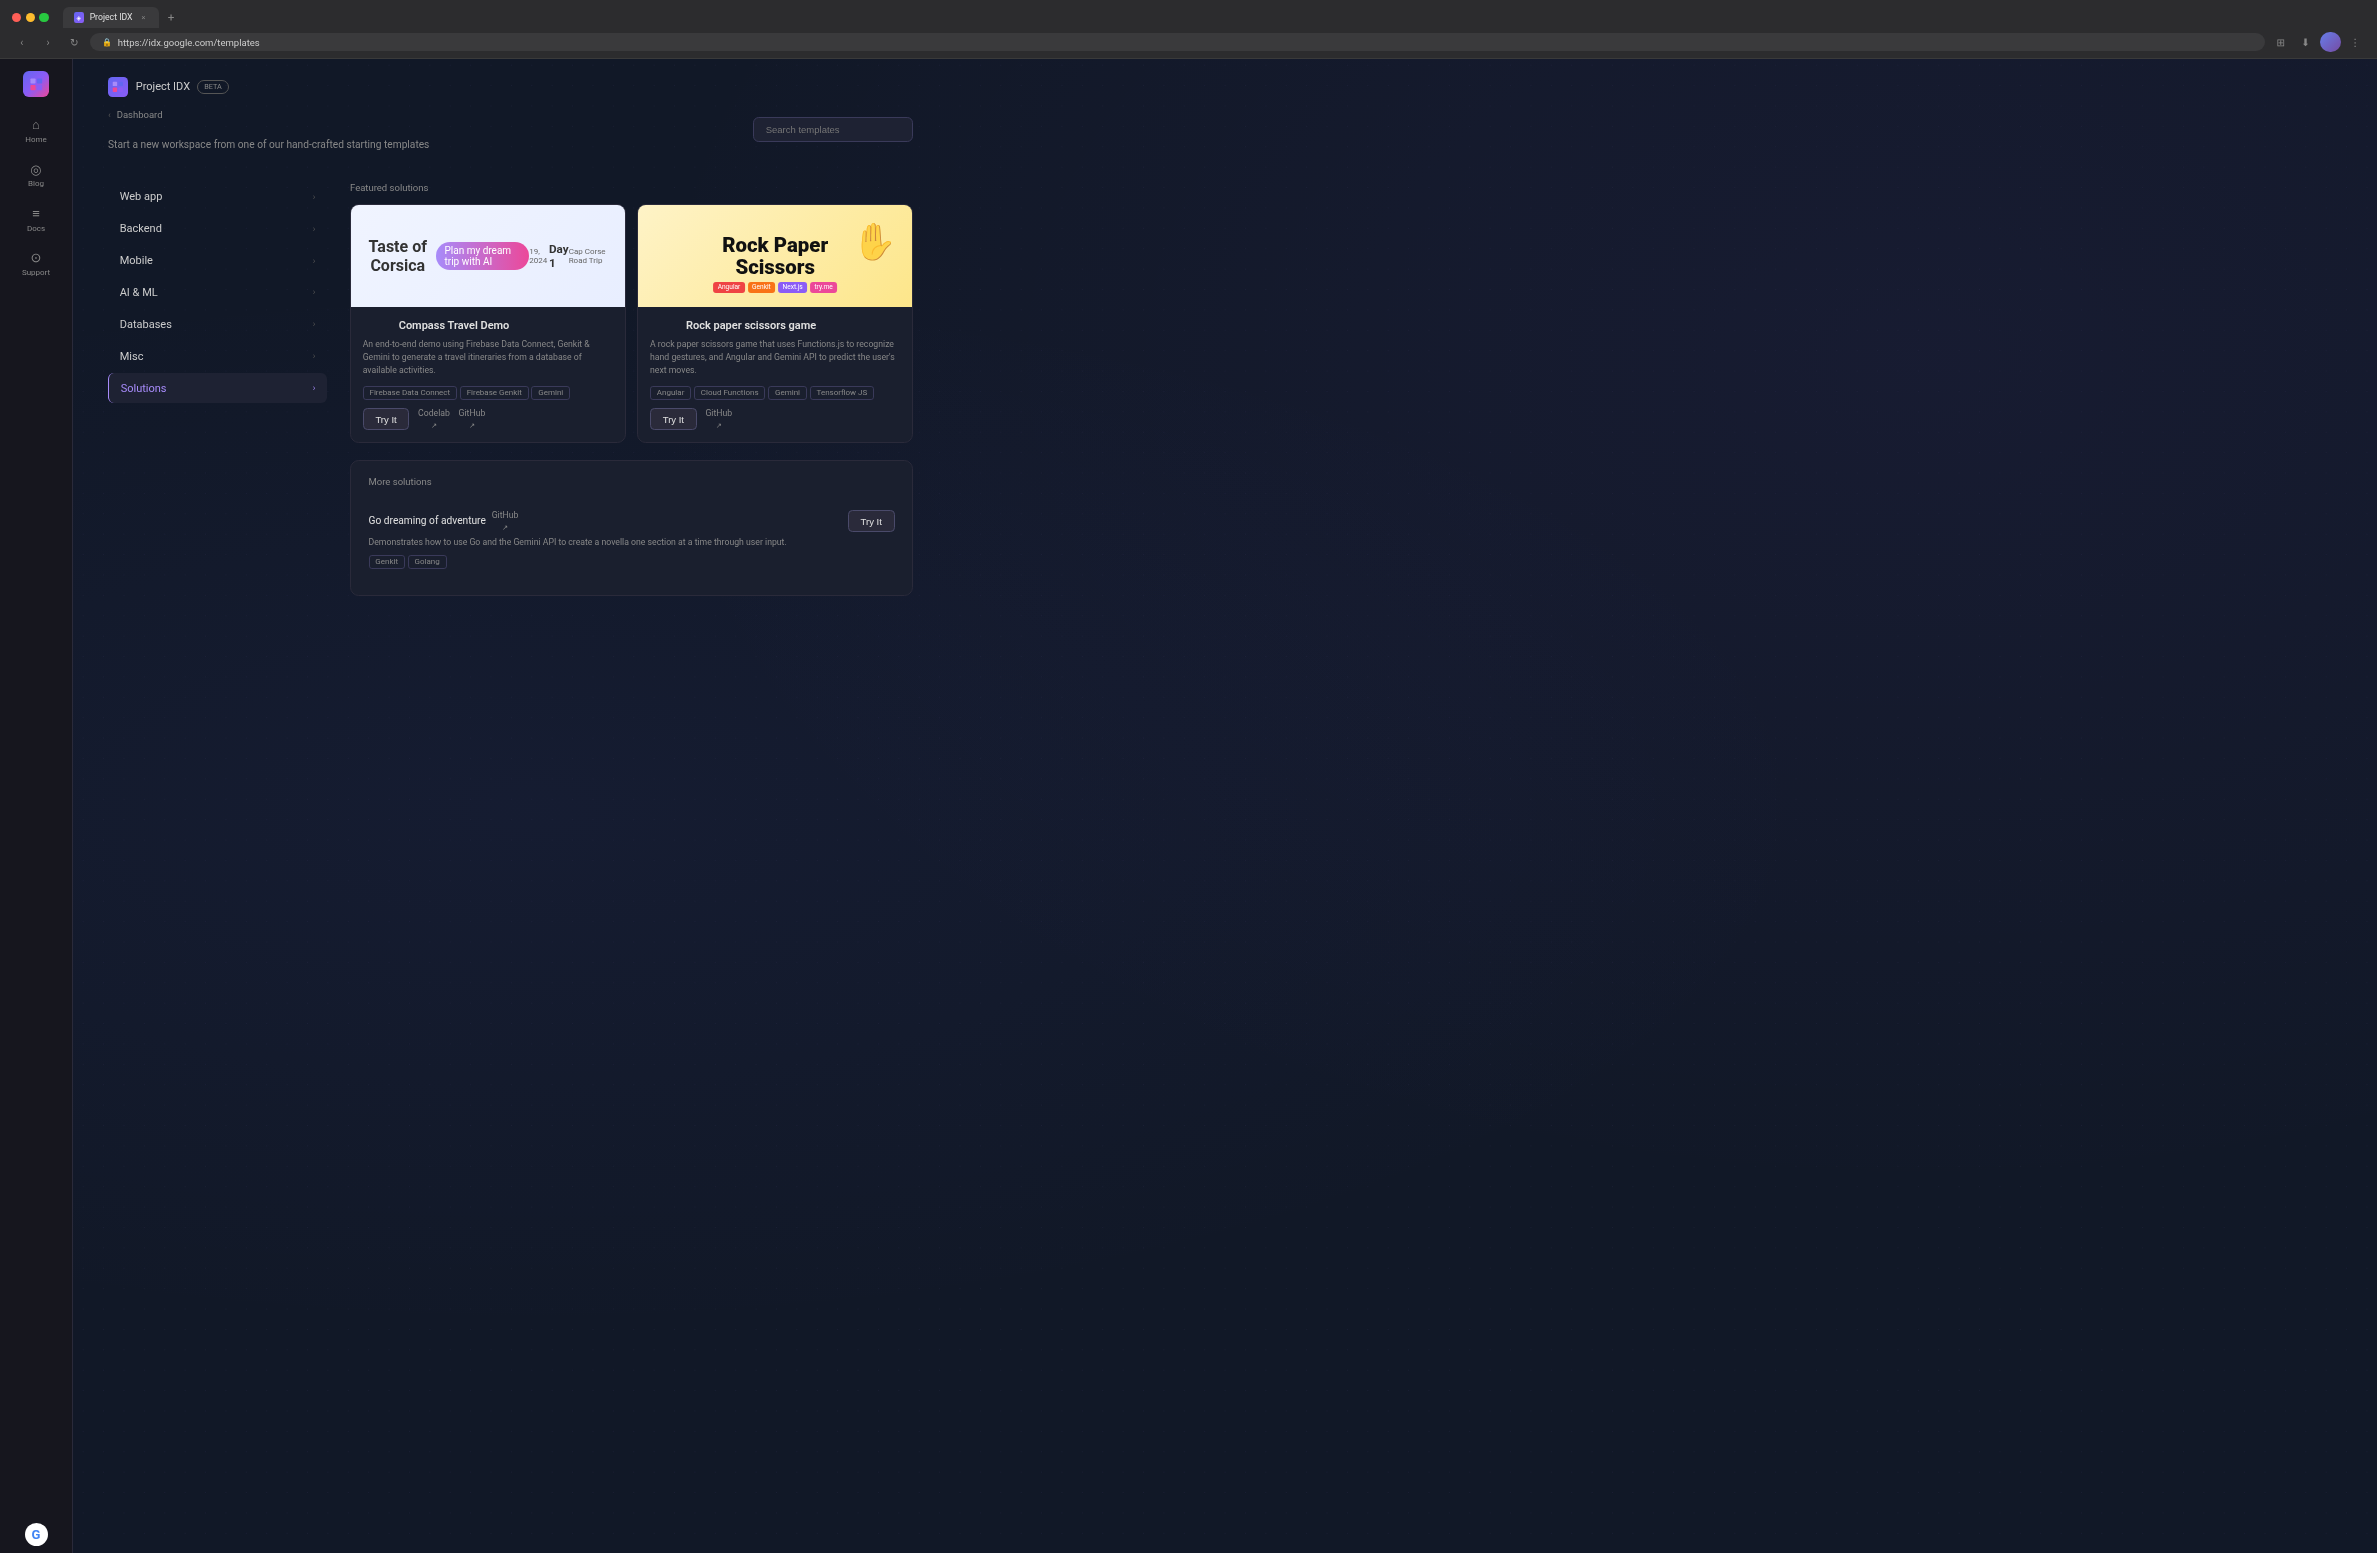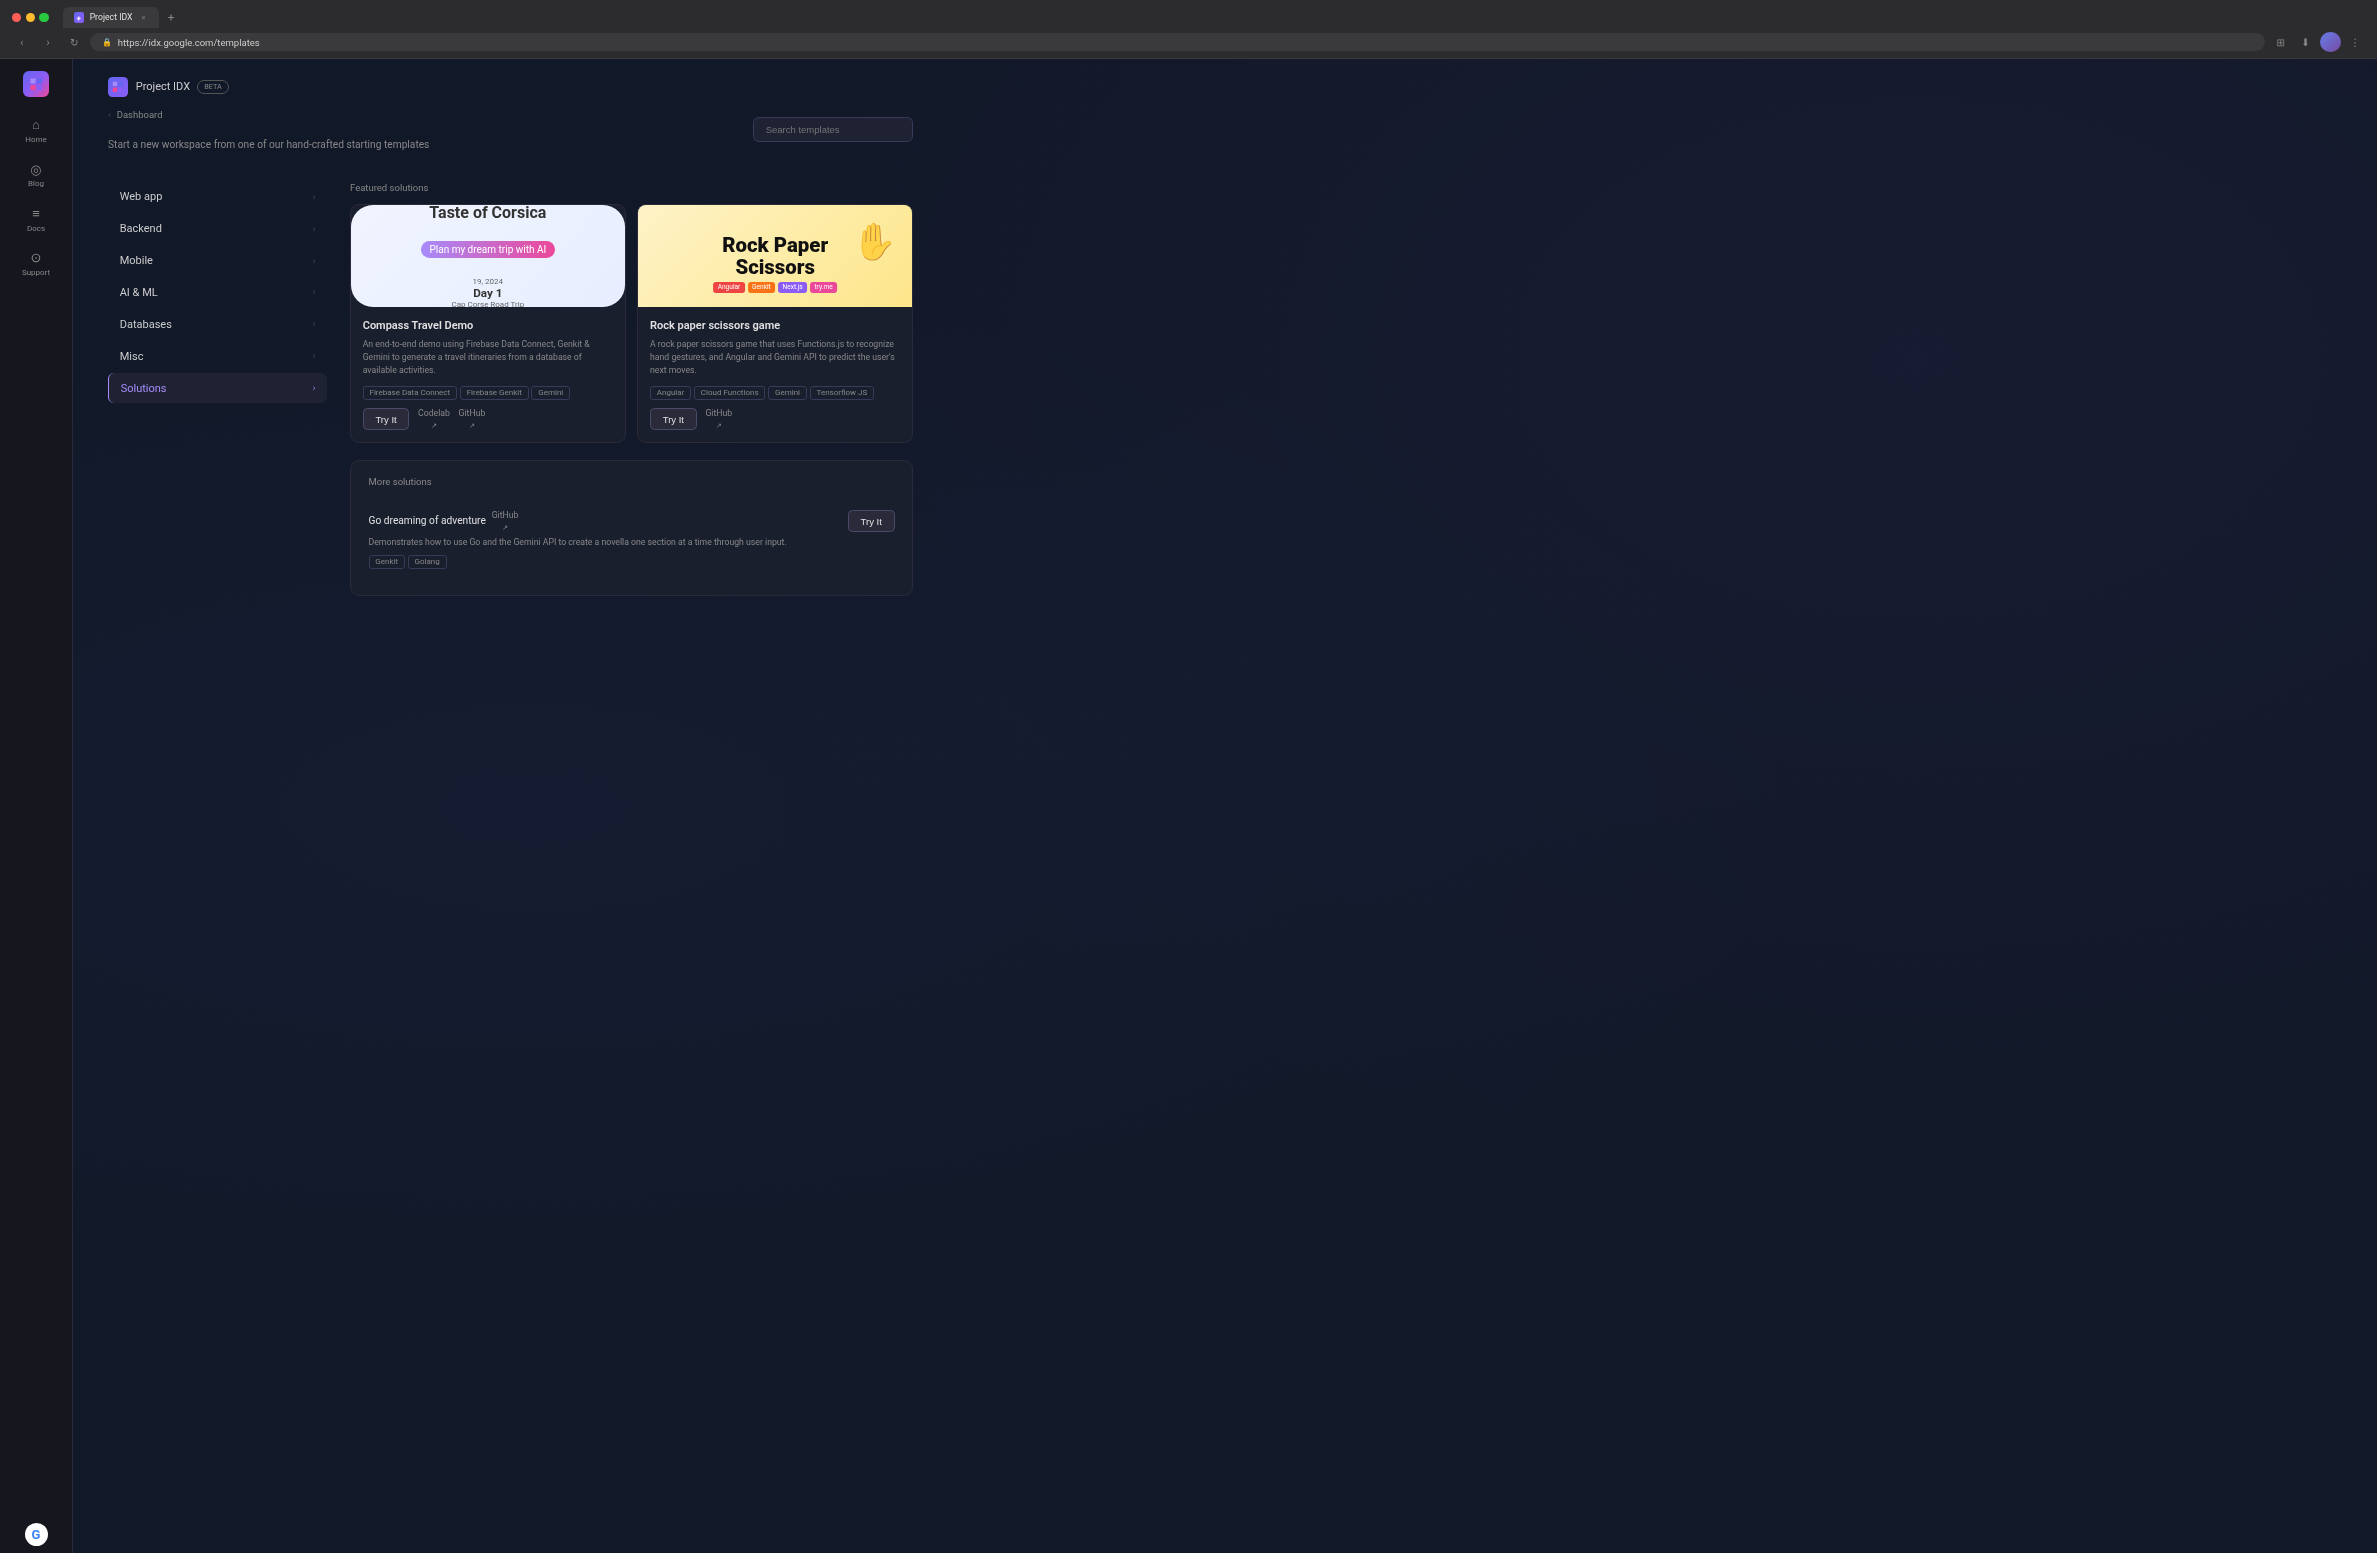"Taste of Corsica" .compass-image { border-radius: 22px -> none; flex-direction: column -> row }
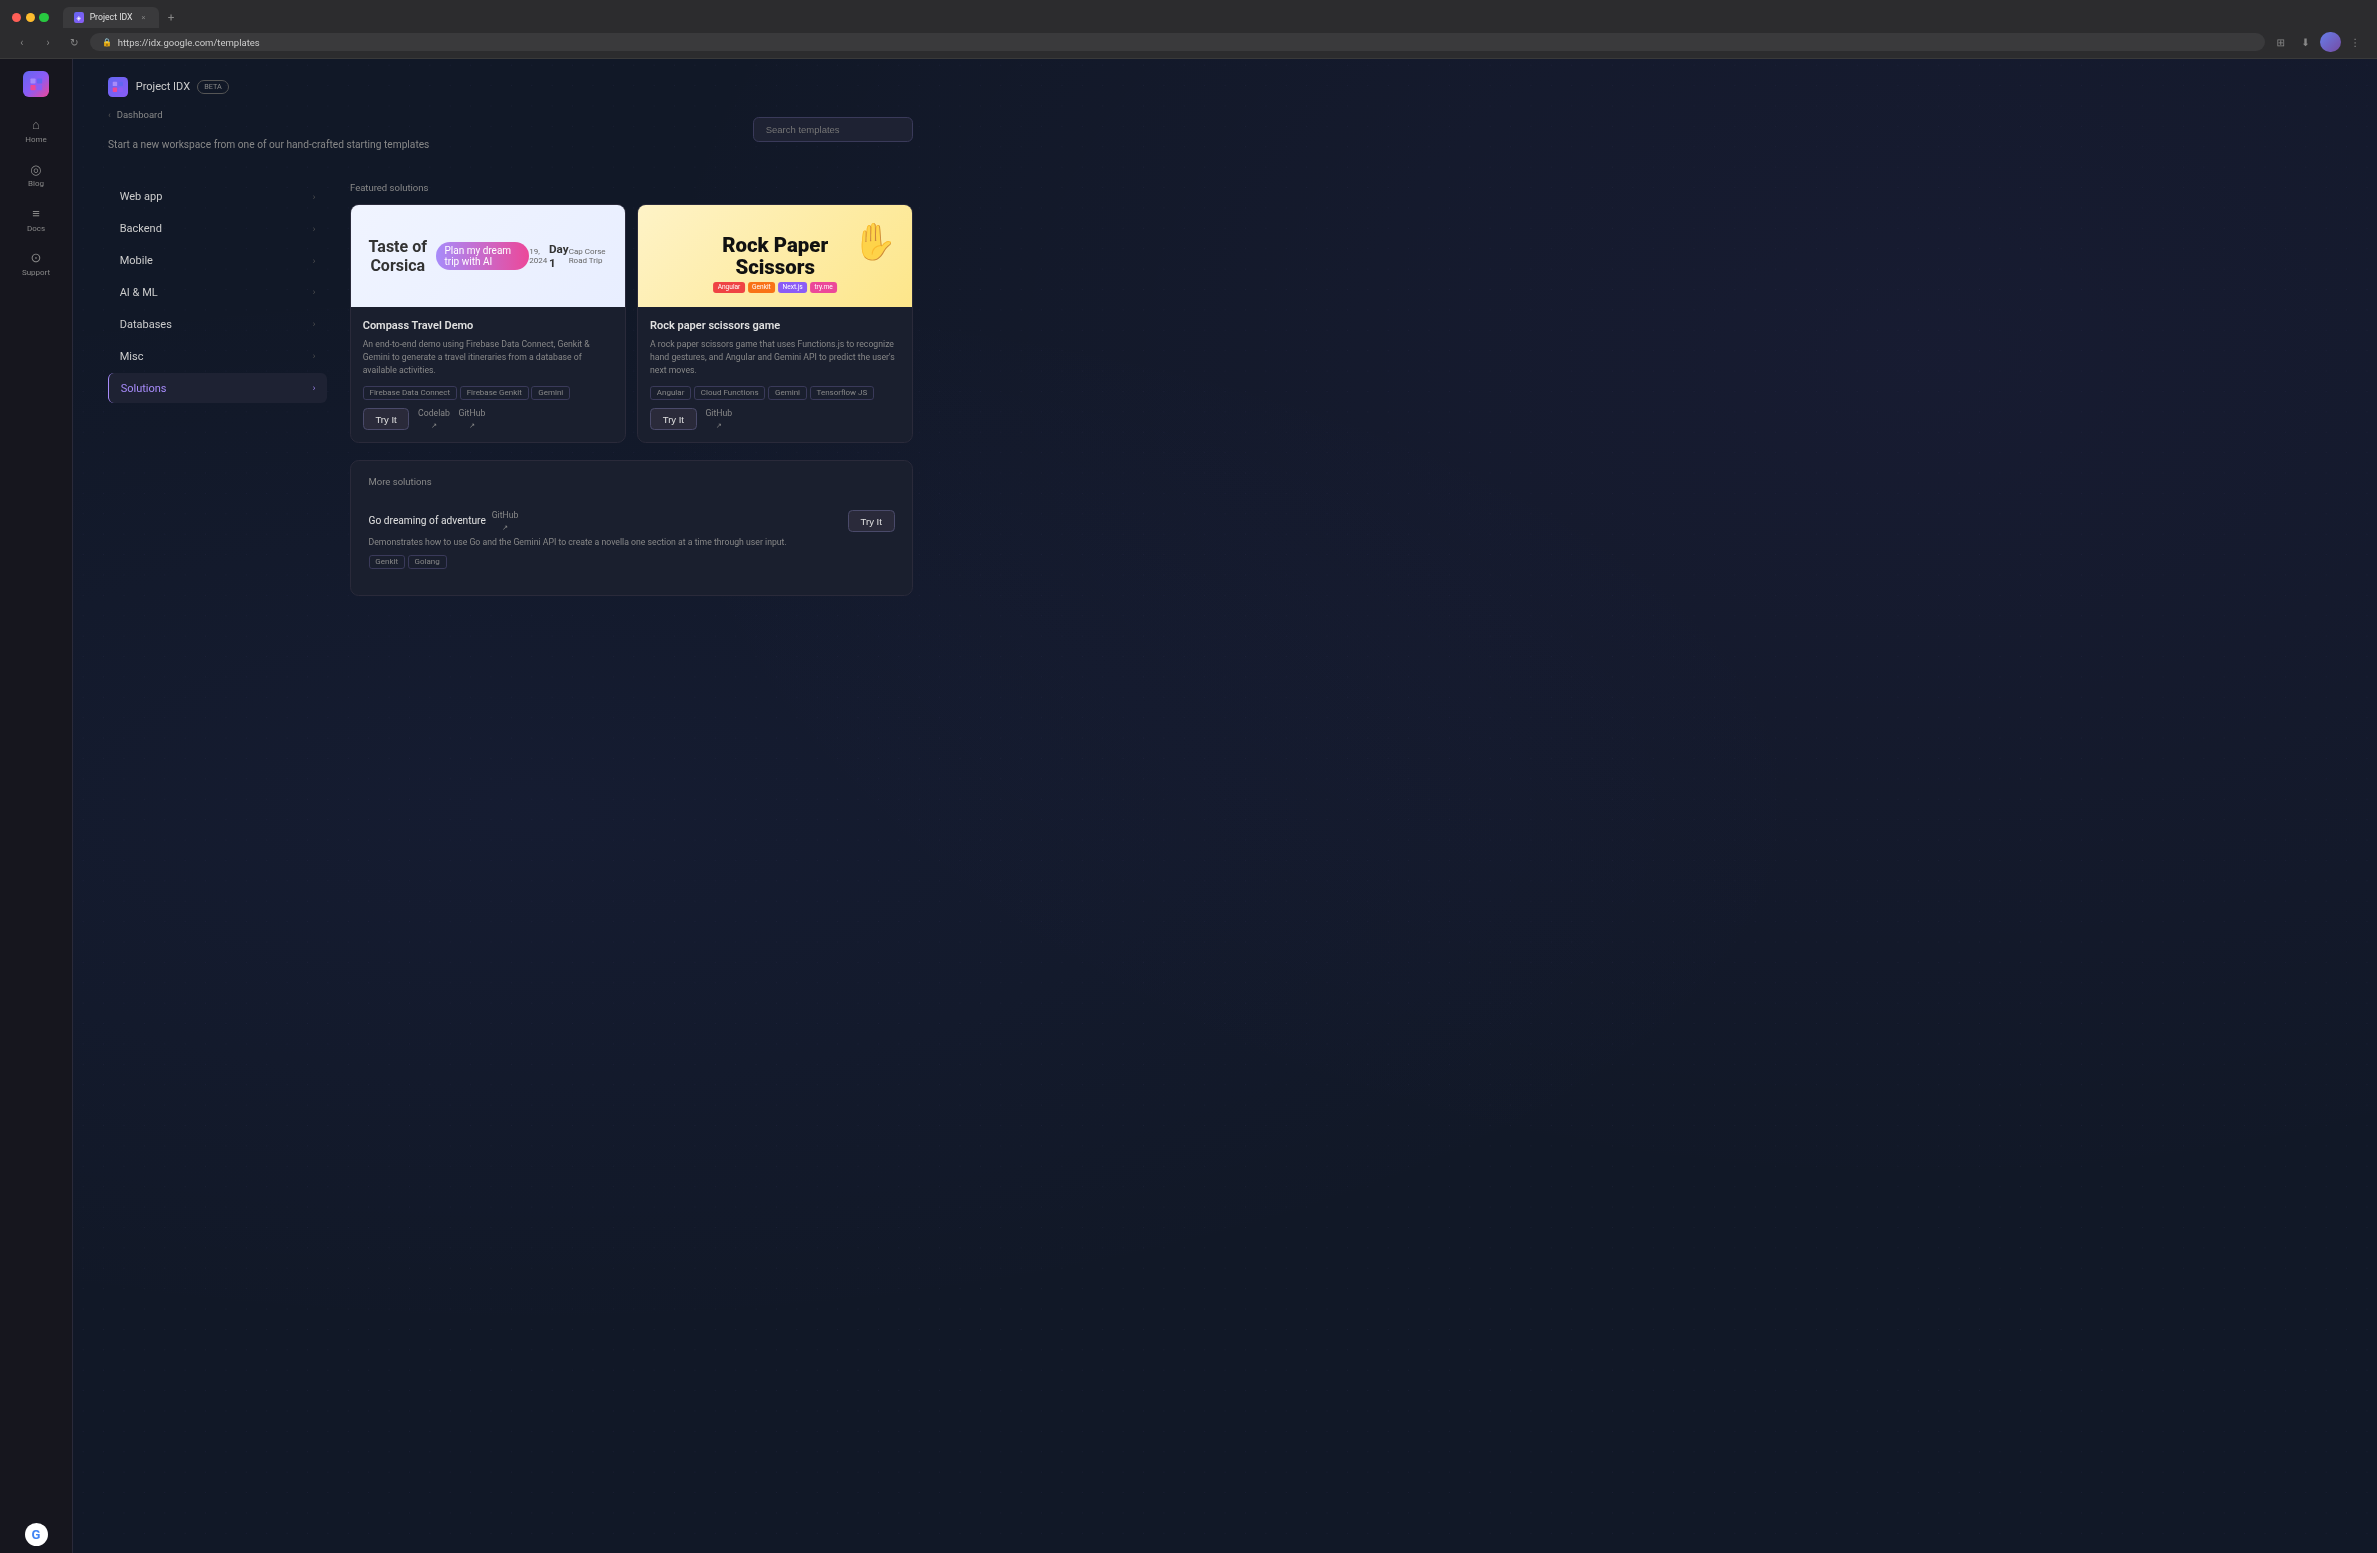"Compass Travel Demo" .card-name { margin-left: none -> 36px }
